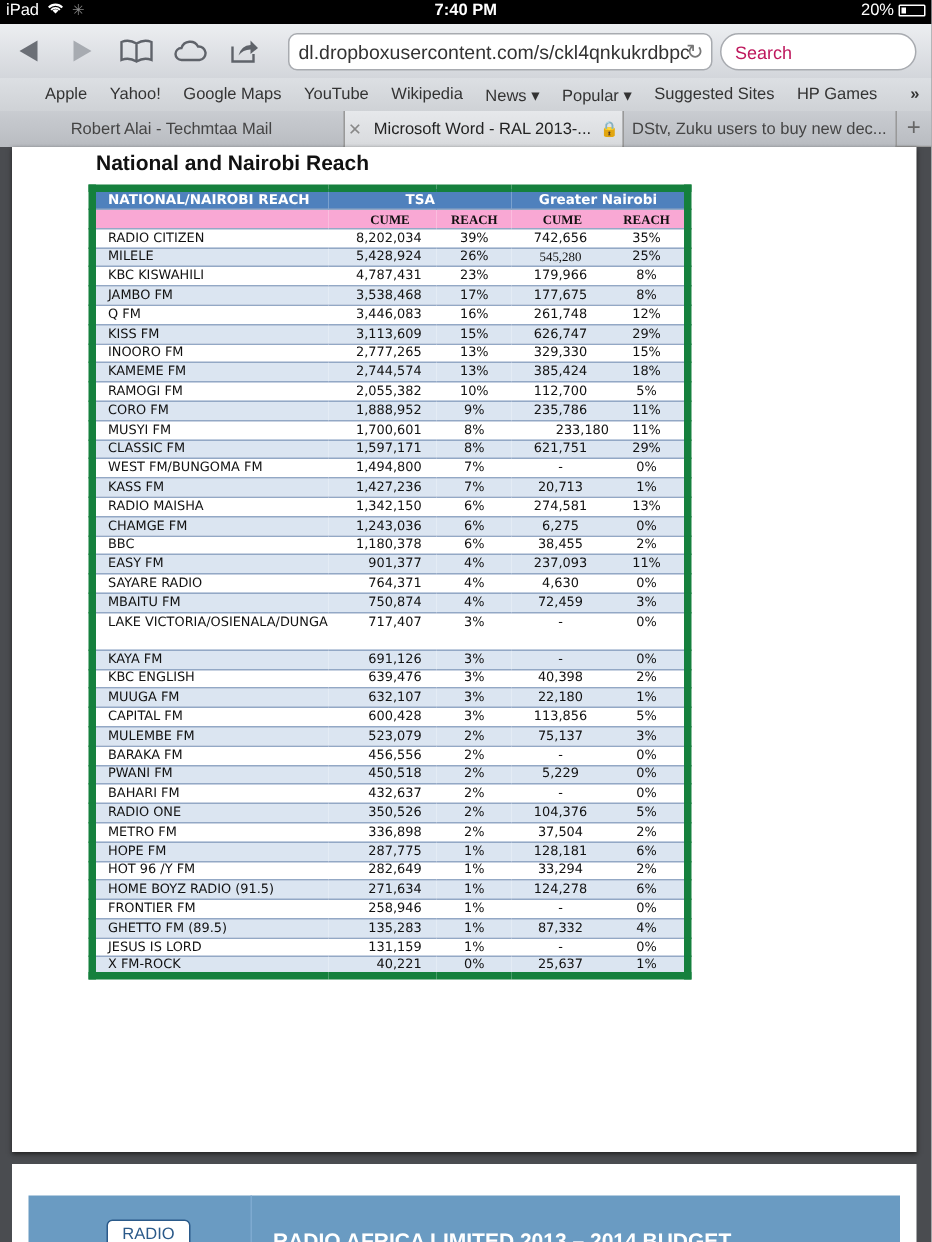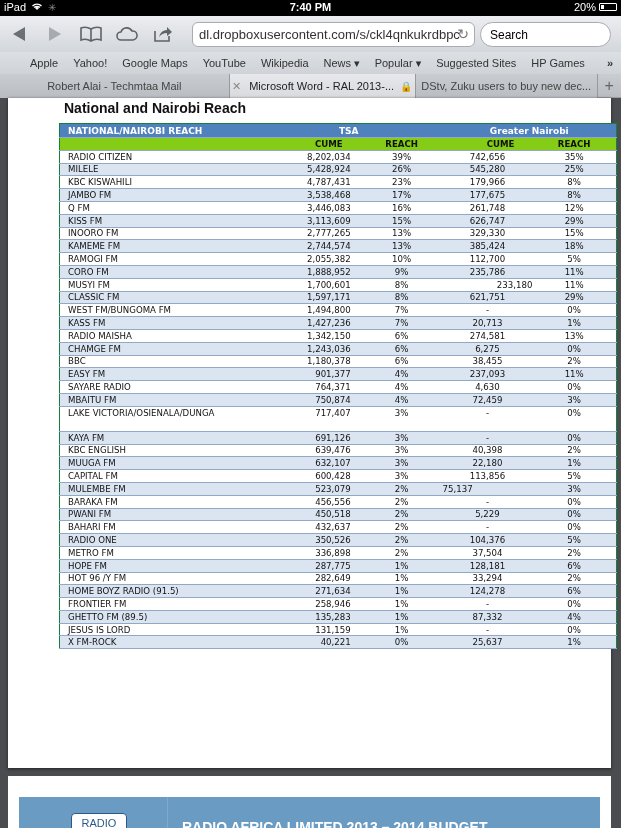"Search" .search { color: #000000 -> #be185d }
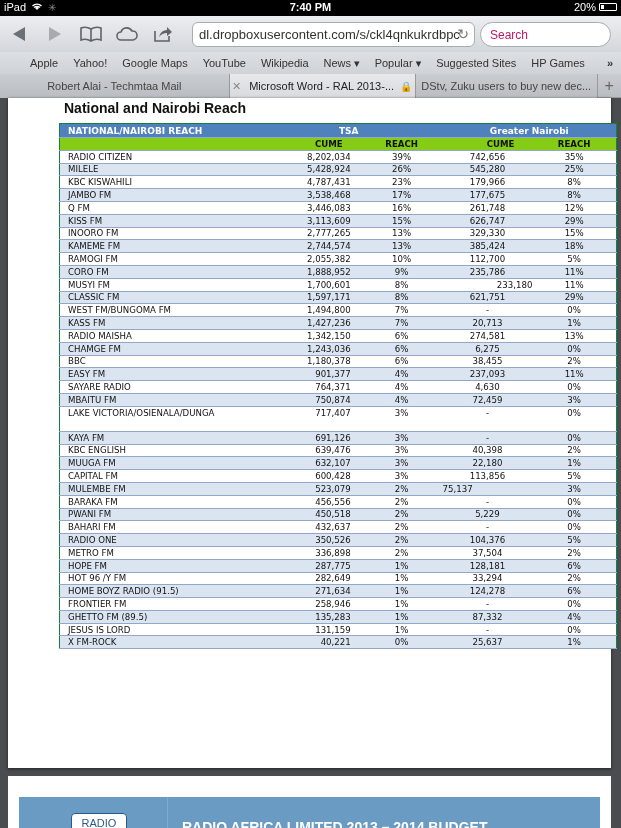"NATIONAL/NAIROBI REACH" table.reach { border: 1px solid #15803d -> 5px solid #15803d; width: 558px -> 402px }
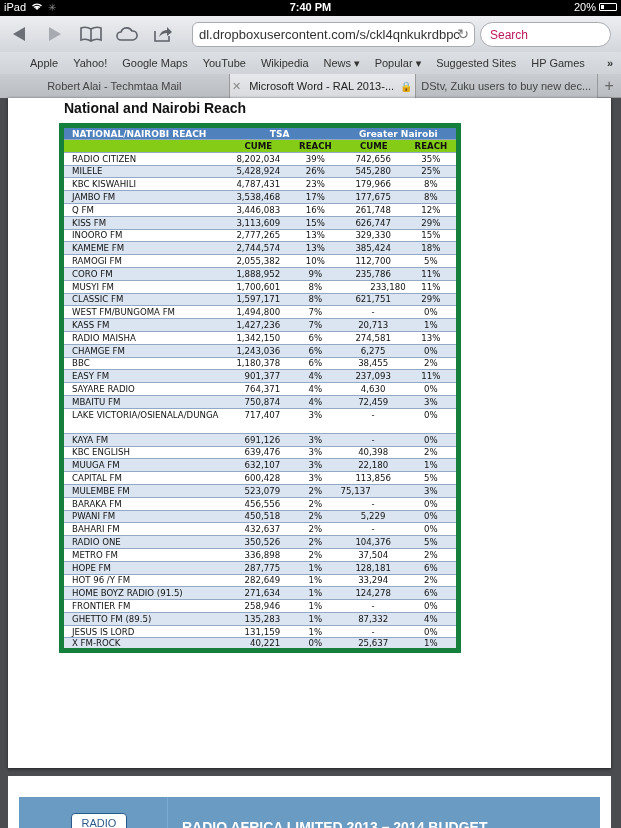"CUME" table.reach .hdr2 th { background: #84cc16 -> #f9a8d4; font-family: none -> Liberation Serif, serif }
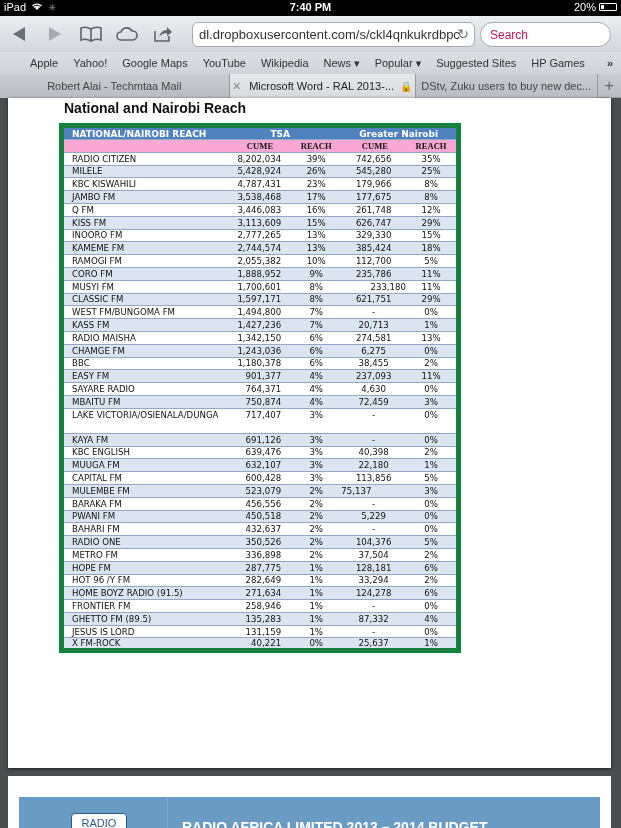"545,280" td.num { font-family: none -> Liberation Serif, serif }
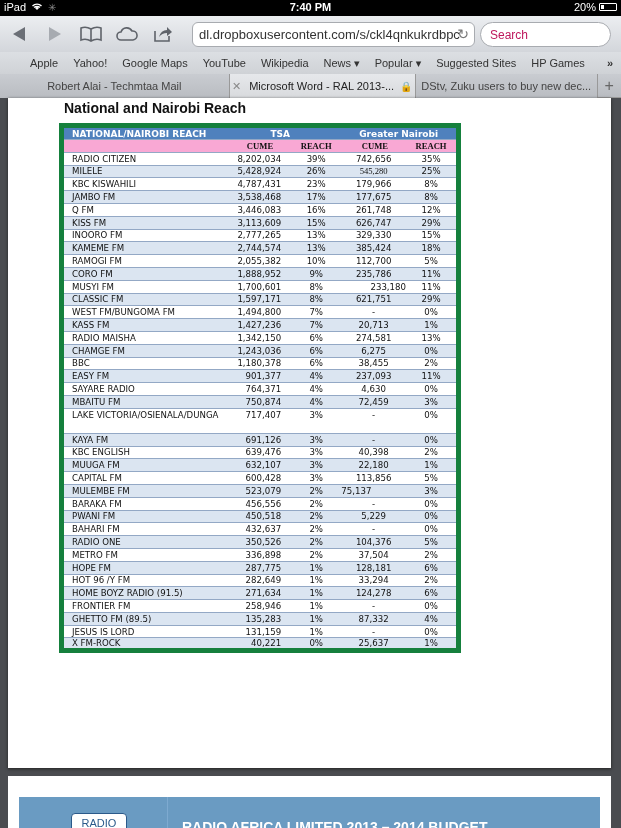"75,137" td.num { text-align: left -> center }
